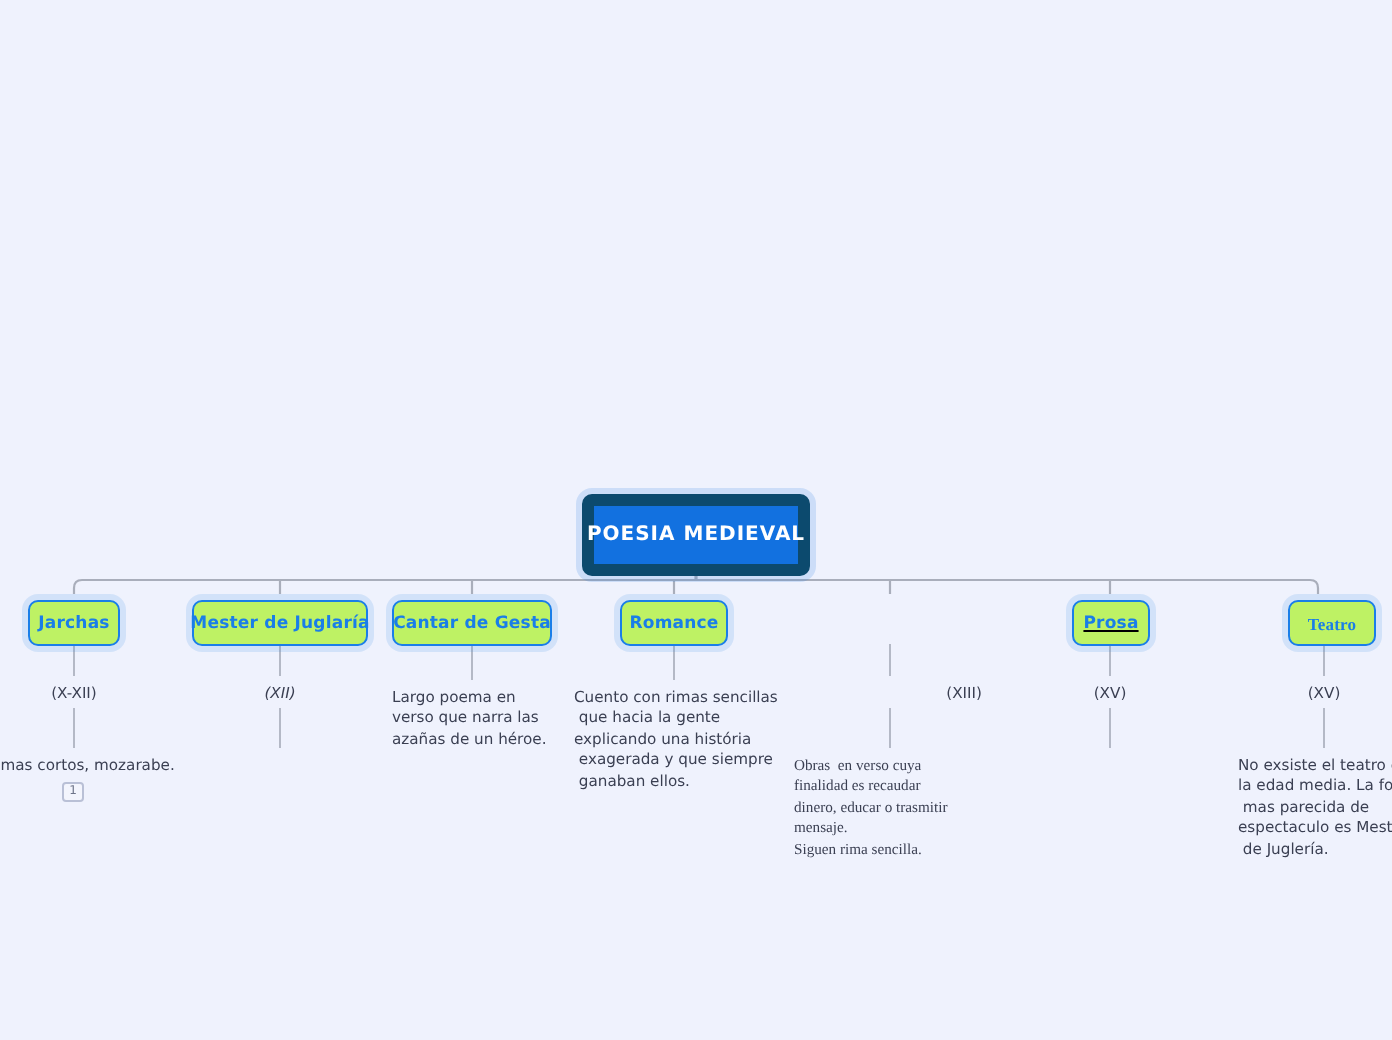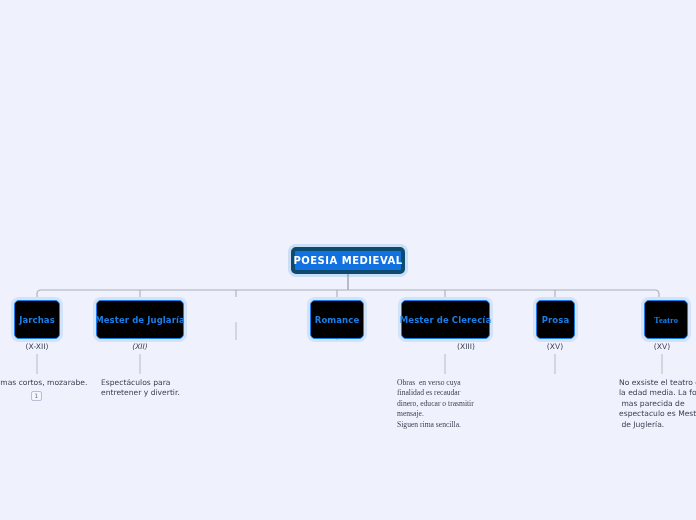"POESIA MEDIEVAL" .root-node { border: 4px solid #0c4a6e -> 6px solid #0c4a6e; height: 27px -> 41px }
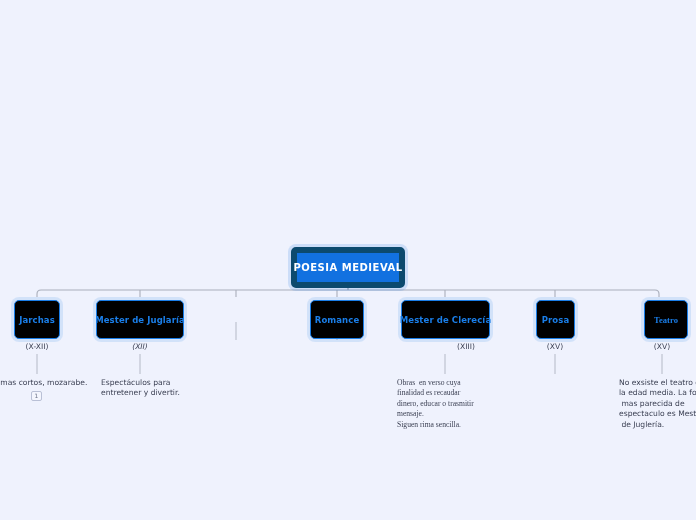"Jarchas" .branch-node { background: #000000 -> #bef264; height: 39px -> 23px }
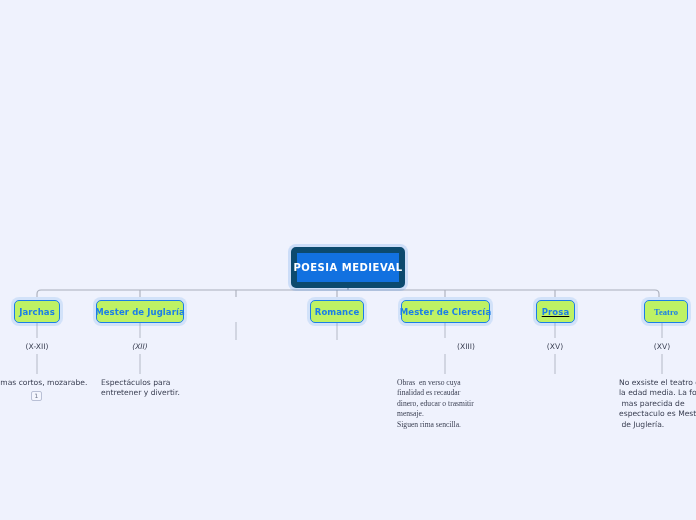"Cantar de Gesta" div.branch-node { html: none -> <div> <span>Cantar de Gesta</span> </div> }
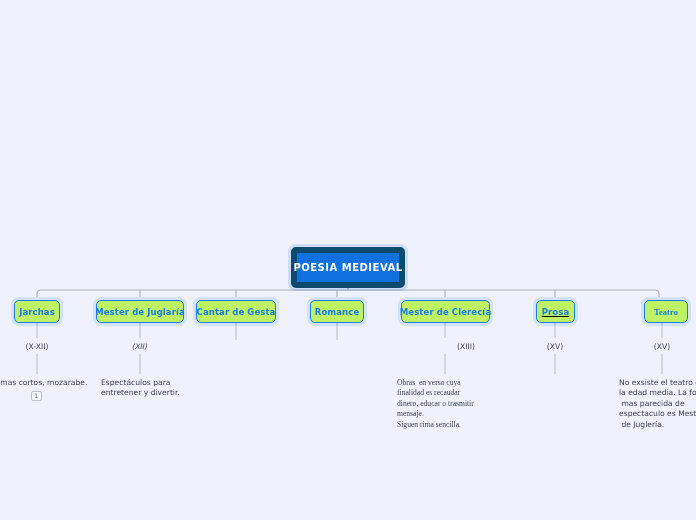"Mester de Clerecía" div.branch-node { html: <div> <span>Mester de Clerecía</span> </div> -> none }
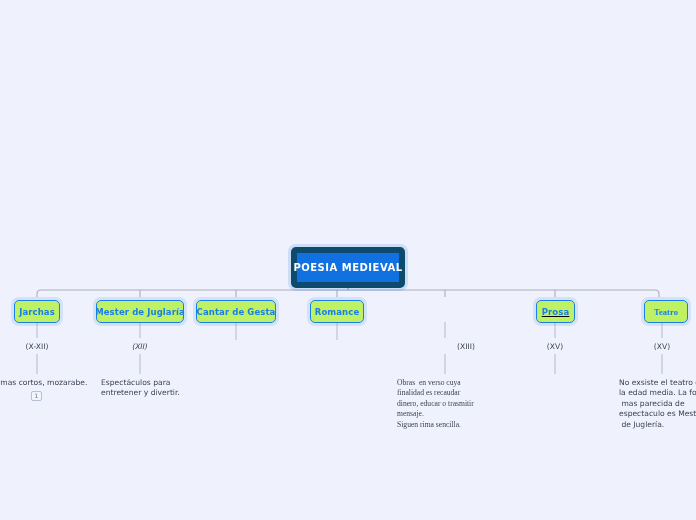"Largo poema en" div.node-text { html: none -> <div>Largo poema en verso que narra las azañas de un héroe.</div> }
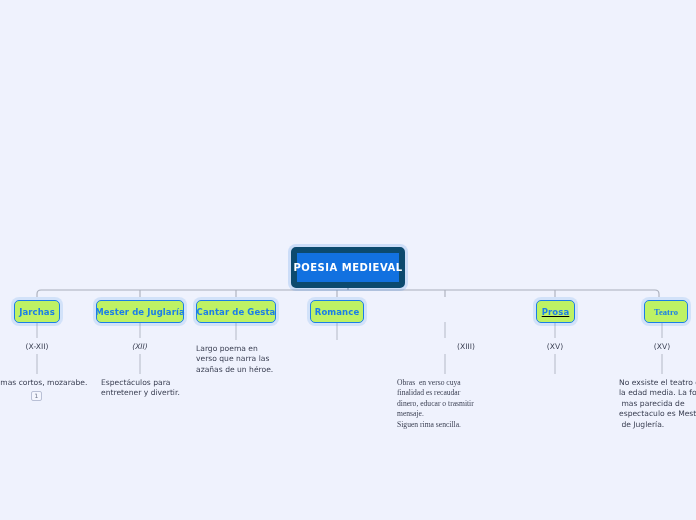"Cuento con rimas sencillas" div.node-text { html: none -> <div>Cuento con rimas sencillas que hacia la gente explicando una história exagerada y que siempre ganaban ellos.</div> }
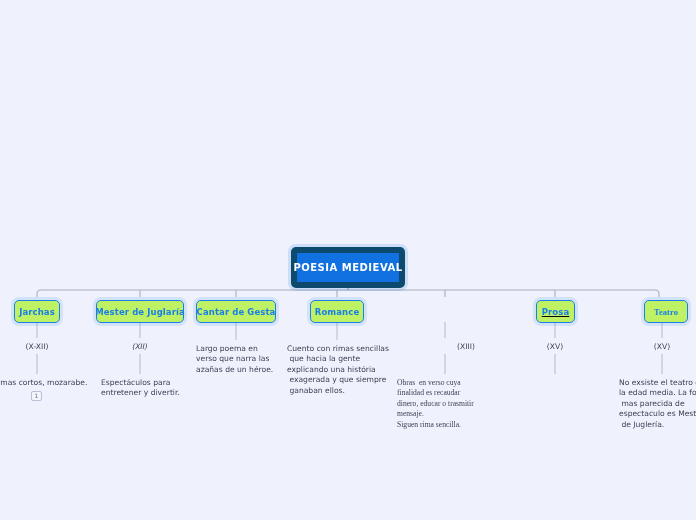"(XIII)" div.node-text { left: 416px -> 391px; text-align: none -> right }
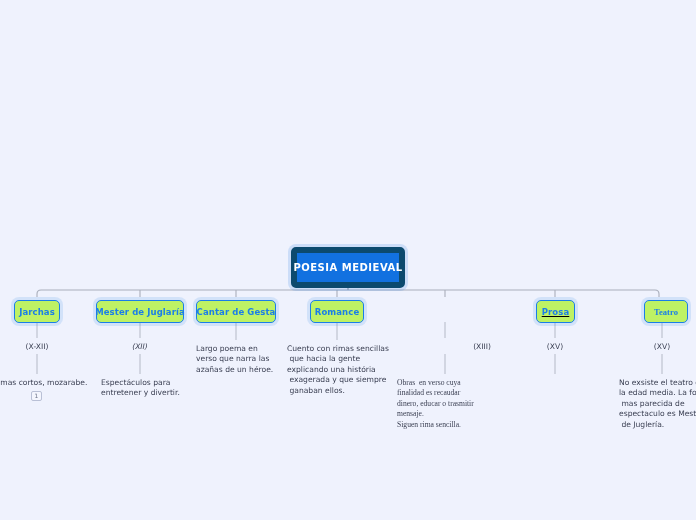"Espectáculos para" div.node-text { html: <div>Espectáculos para entretener y divertir.</div> -> none }
